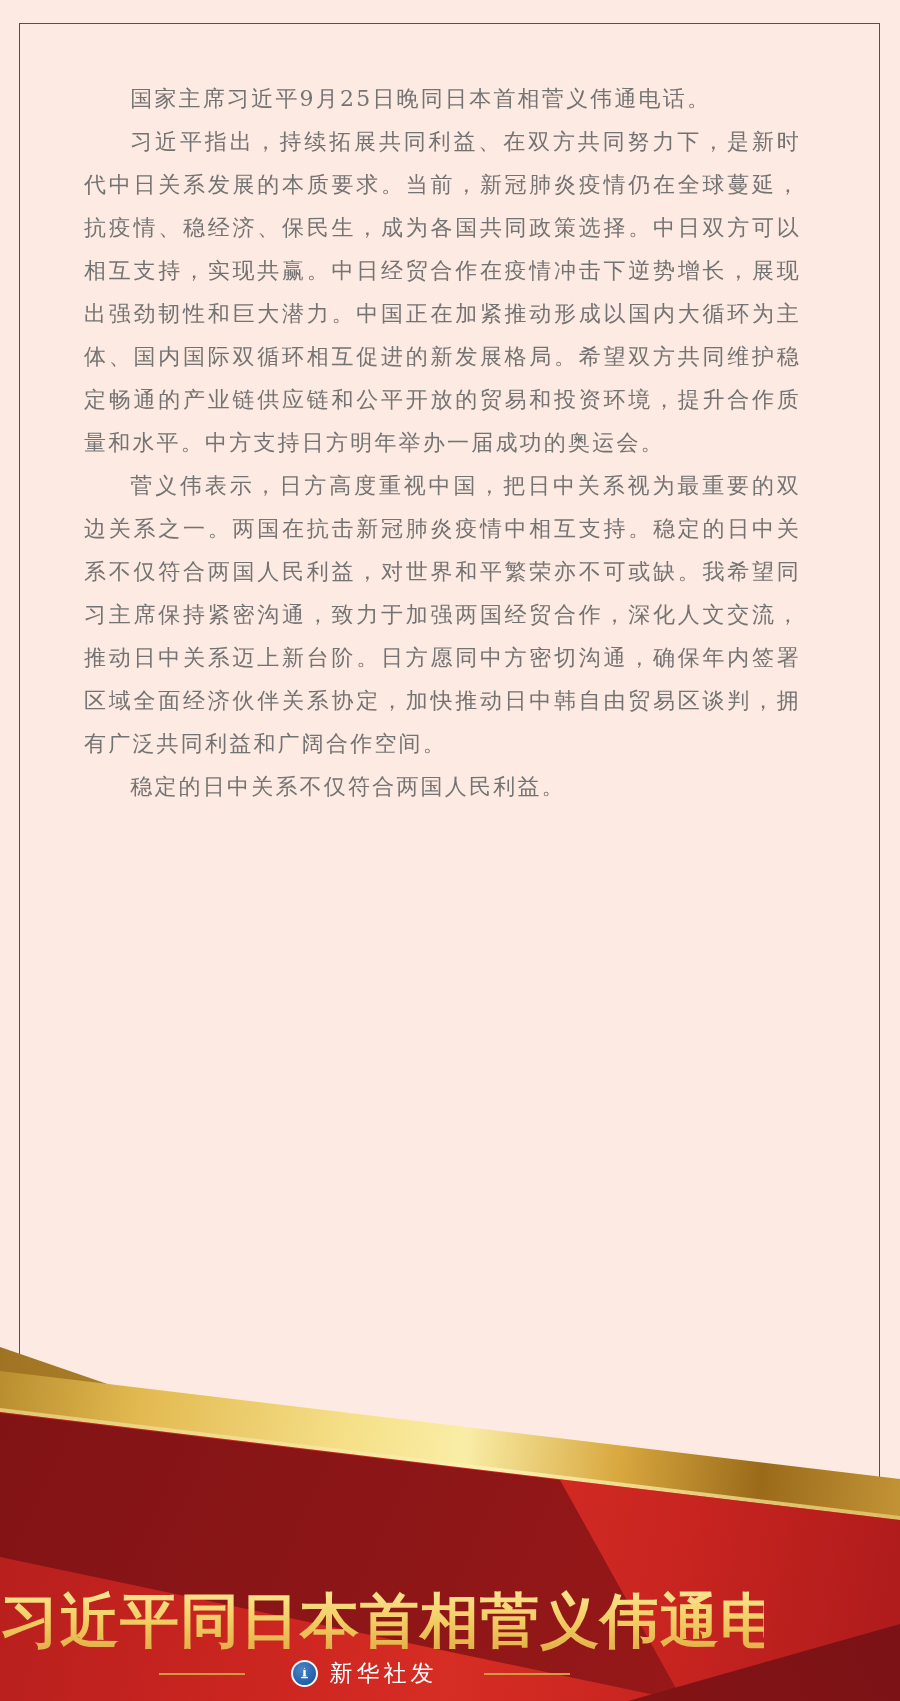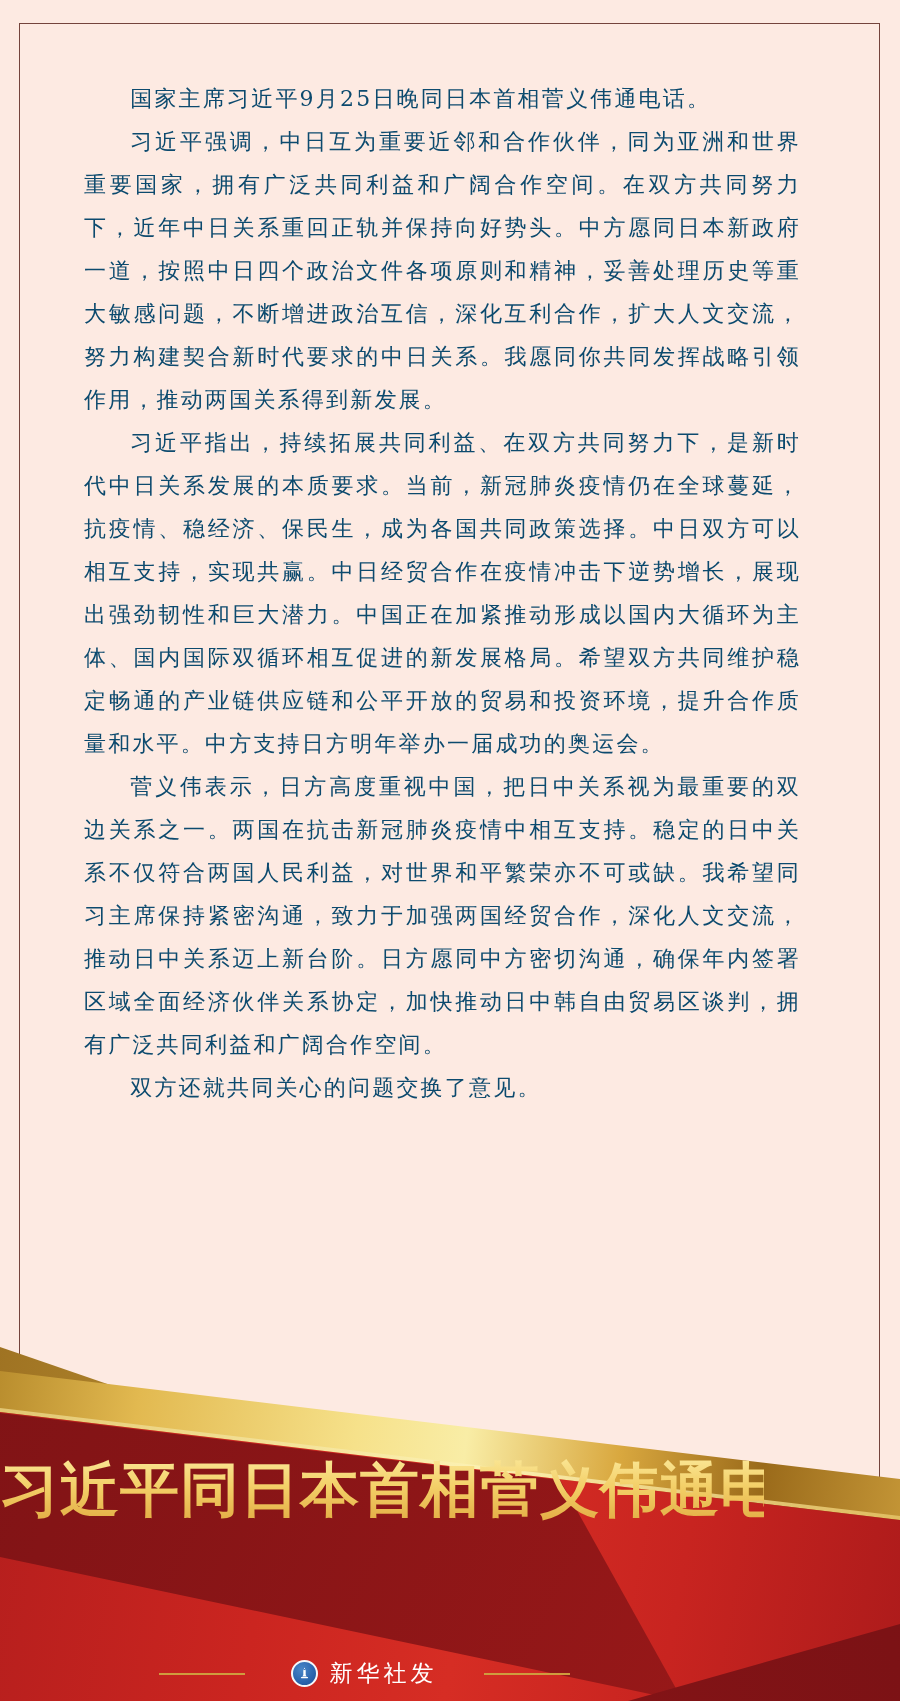"国家主席习近平9月25日晚同日本首相菅义伟通电话。" .article { color: #0c4a6e -> #737373 }
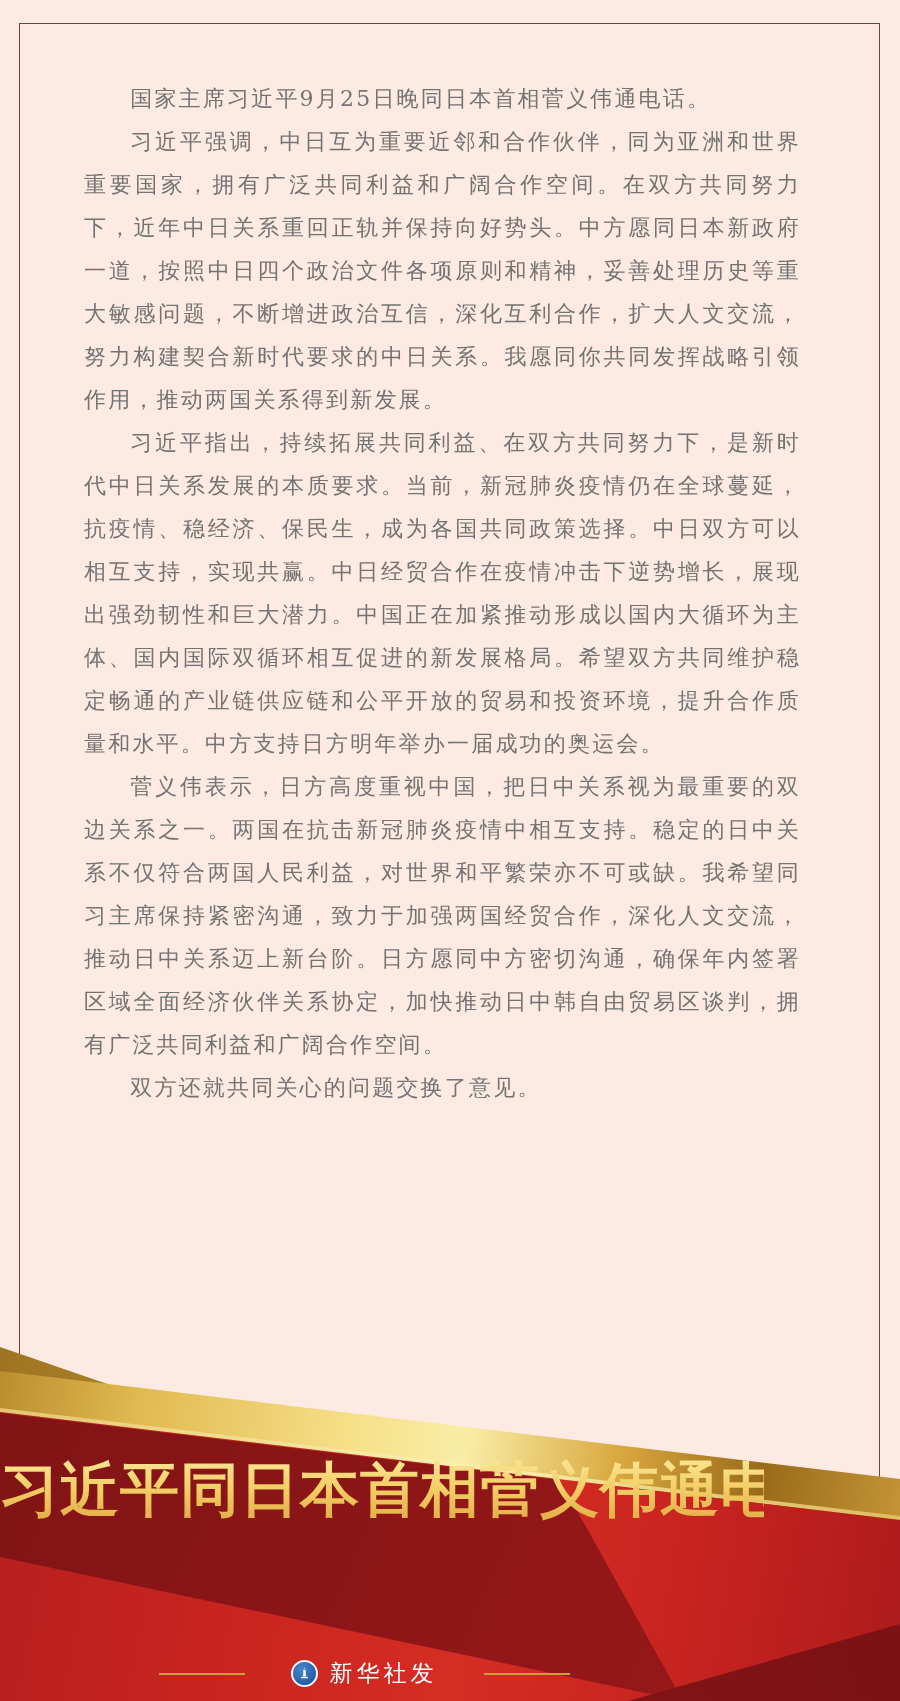"习近平强调，中日互为重要近邻和合作伙伴，同为亚洲和世界重要国家，拥有广泛共同利益" p { html: <p>习近平强调，中日互为重要近邻和合作伙伴，同为亚洲和世界重要国家，拥有广泛共同利益和广阔合作空间。在双方共同努力下，近年中日关系重回正轨并保持向好势头。中方愿同日本新政府一道，按照中日四个政治文件各项原则和精神，妥善处理历史等重大敏感问题，不断增进政治互信，深化互利合作，扩大人文交流，努力构建契合新时代要求的中日关系。我愿同你共同发挥战略引领作用，推动两国关系得到新发展。</p> -> none }
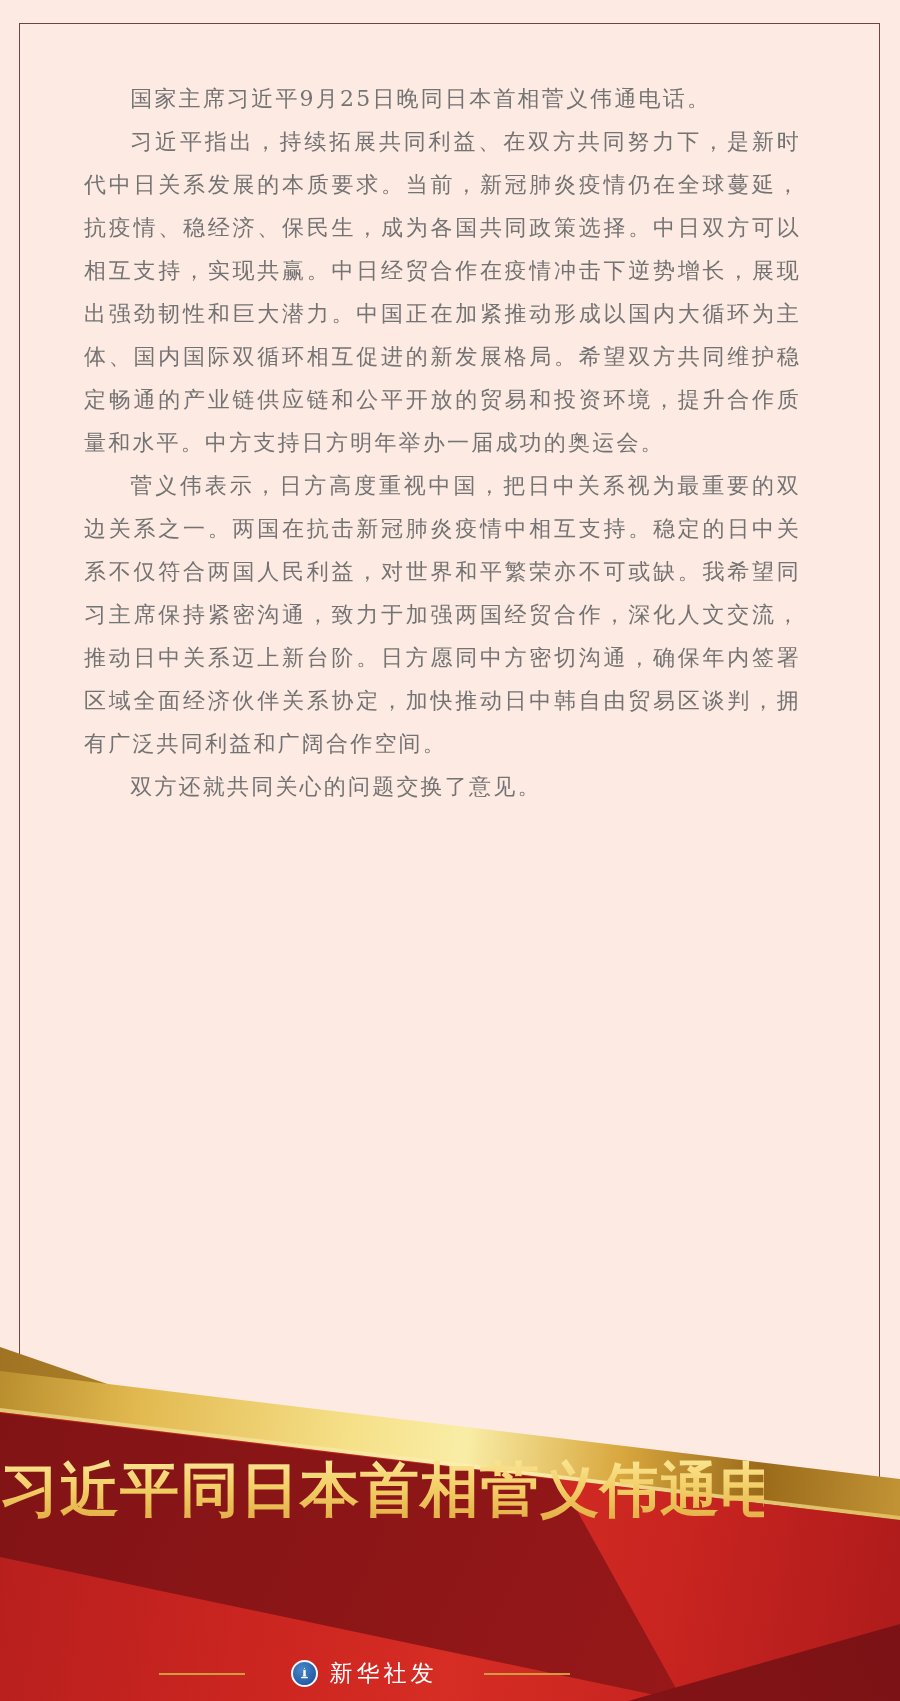"双方还就共同关心的问题交换了意见。" p { text: 双方还就共同关心的问题交换了意见 -> 稳定的日中关系不仅符合两国人民利益 }
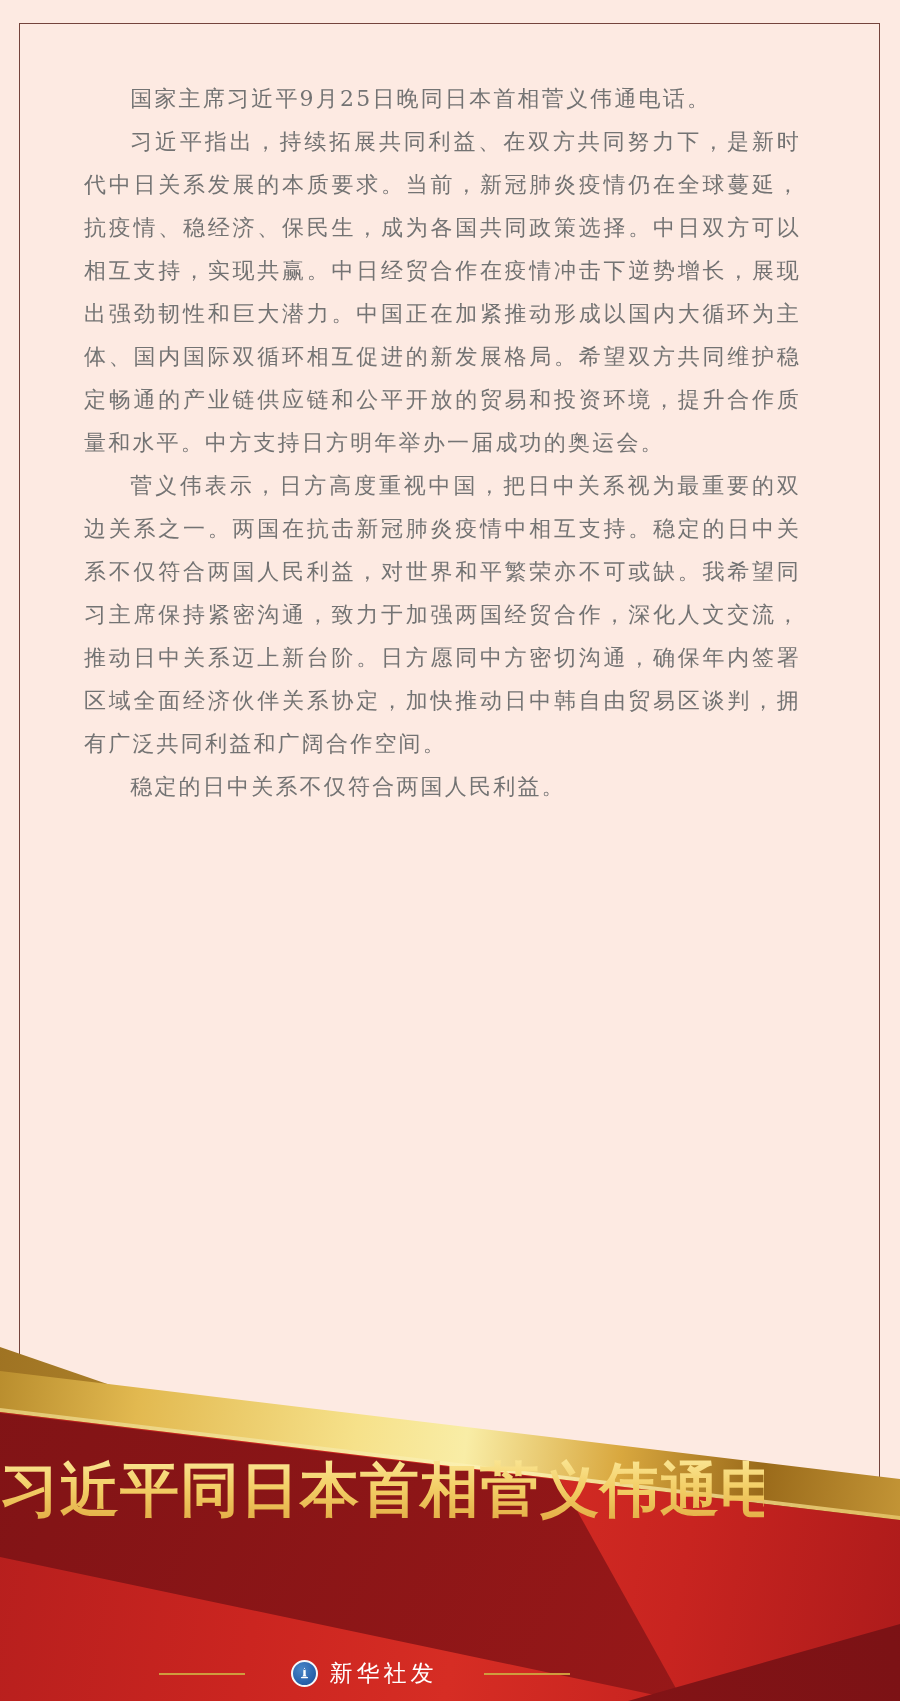"习近平同日本首相菅义伟通电话" .title { top: 1451px -> 1582px }
